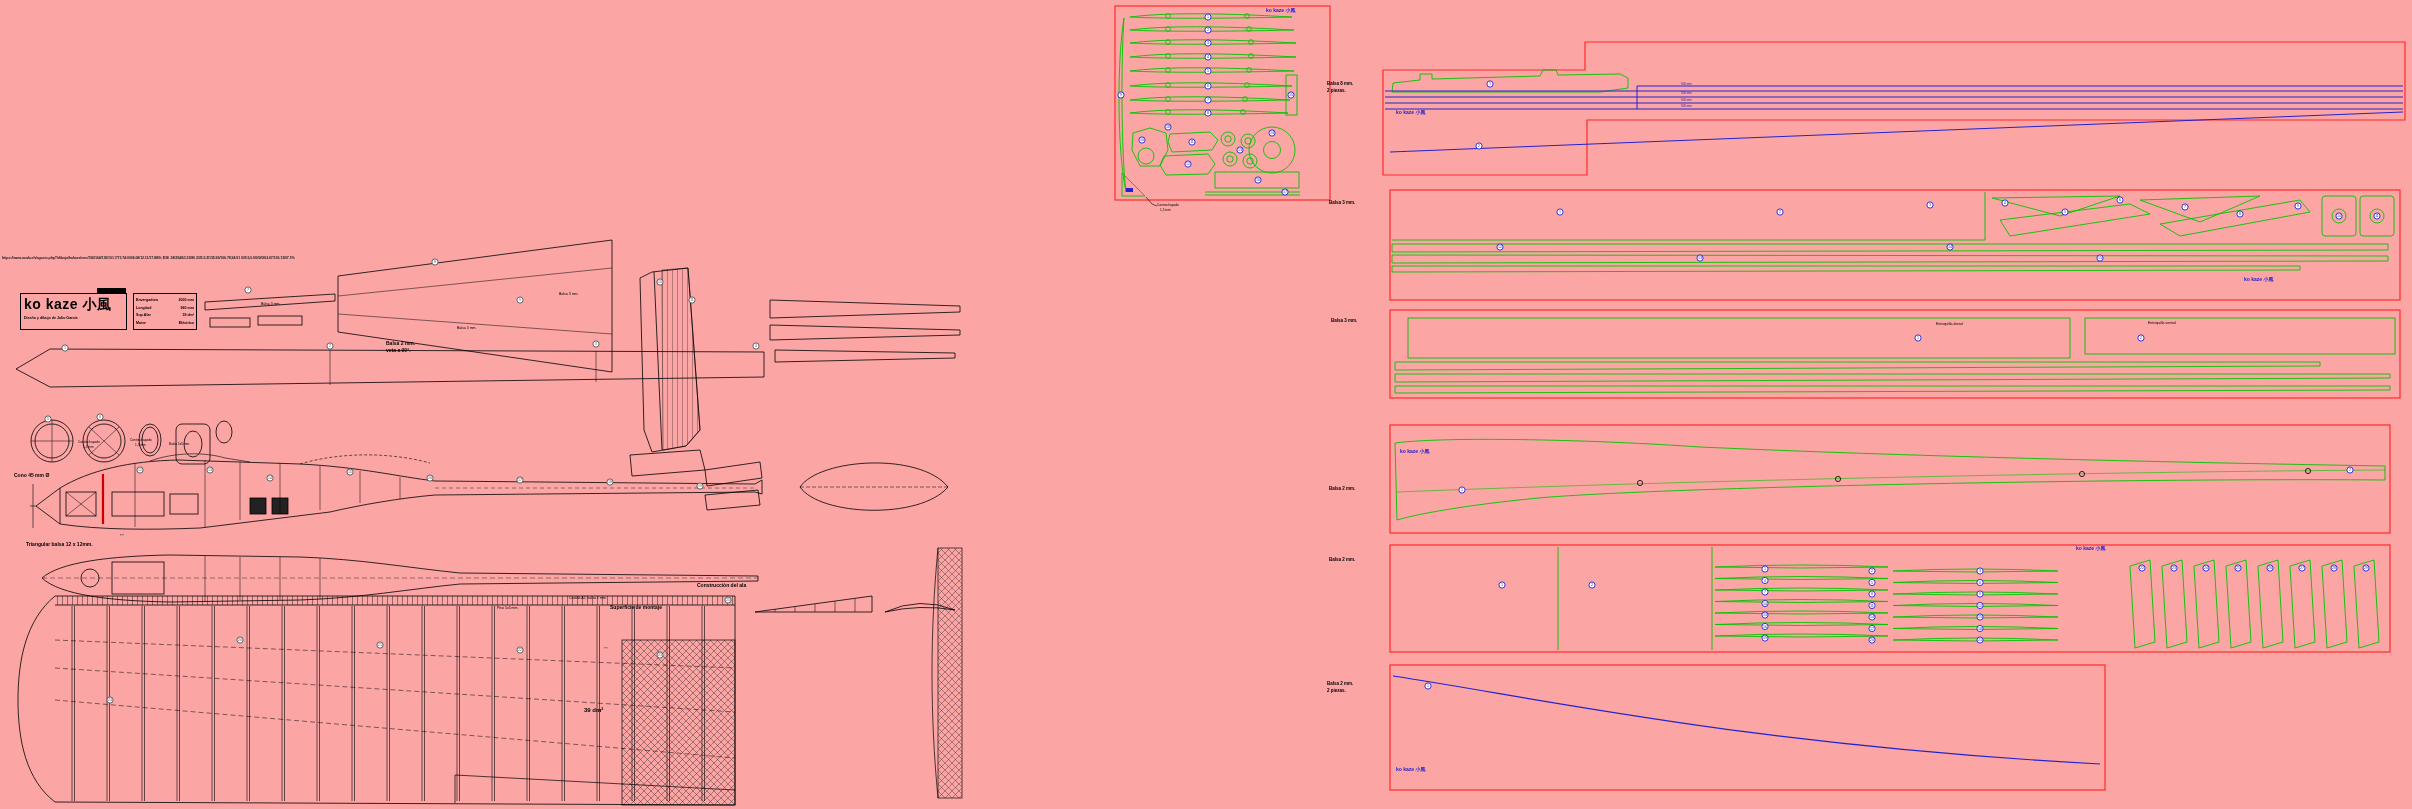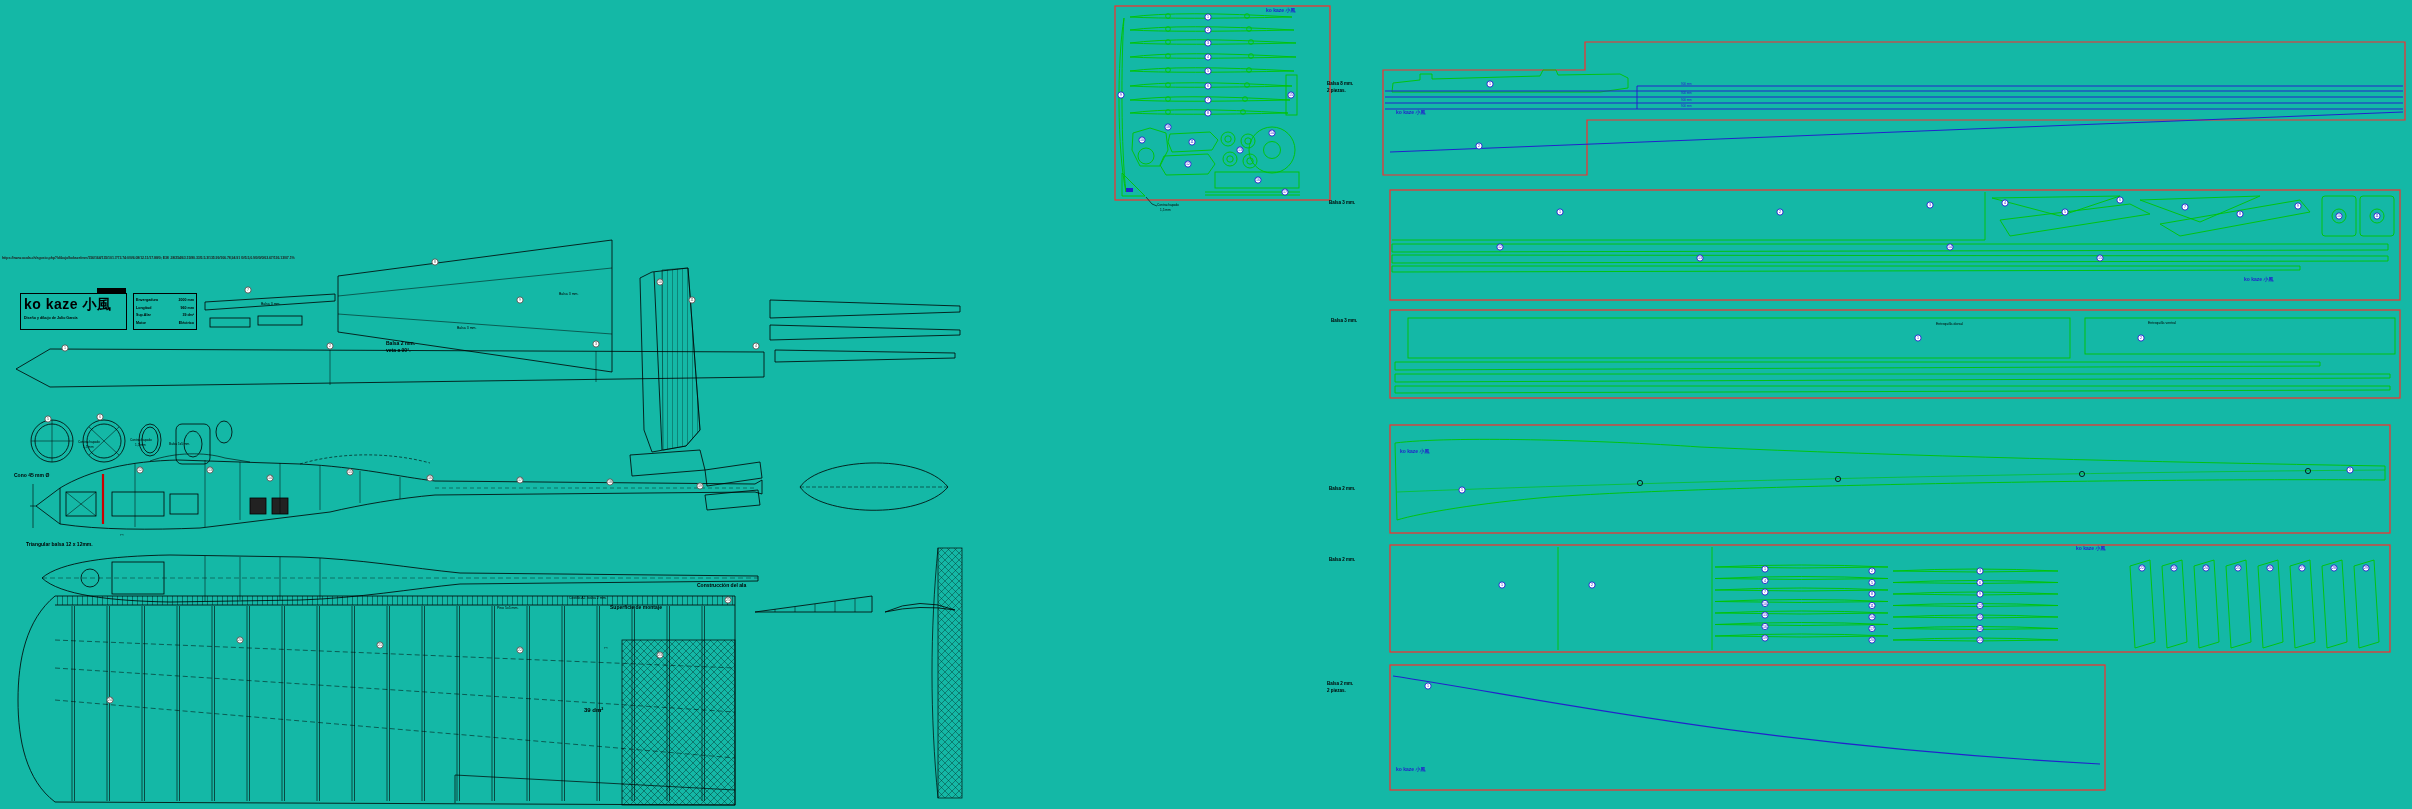"ko kaze 小風" #stage { background: #14b8a6 -> #fca5a5 }
